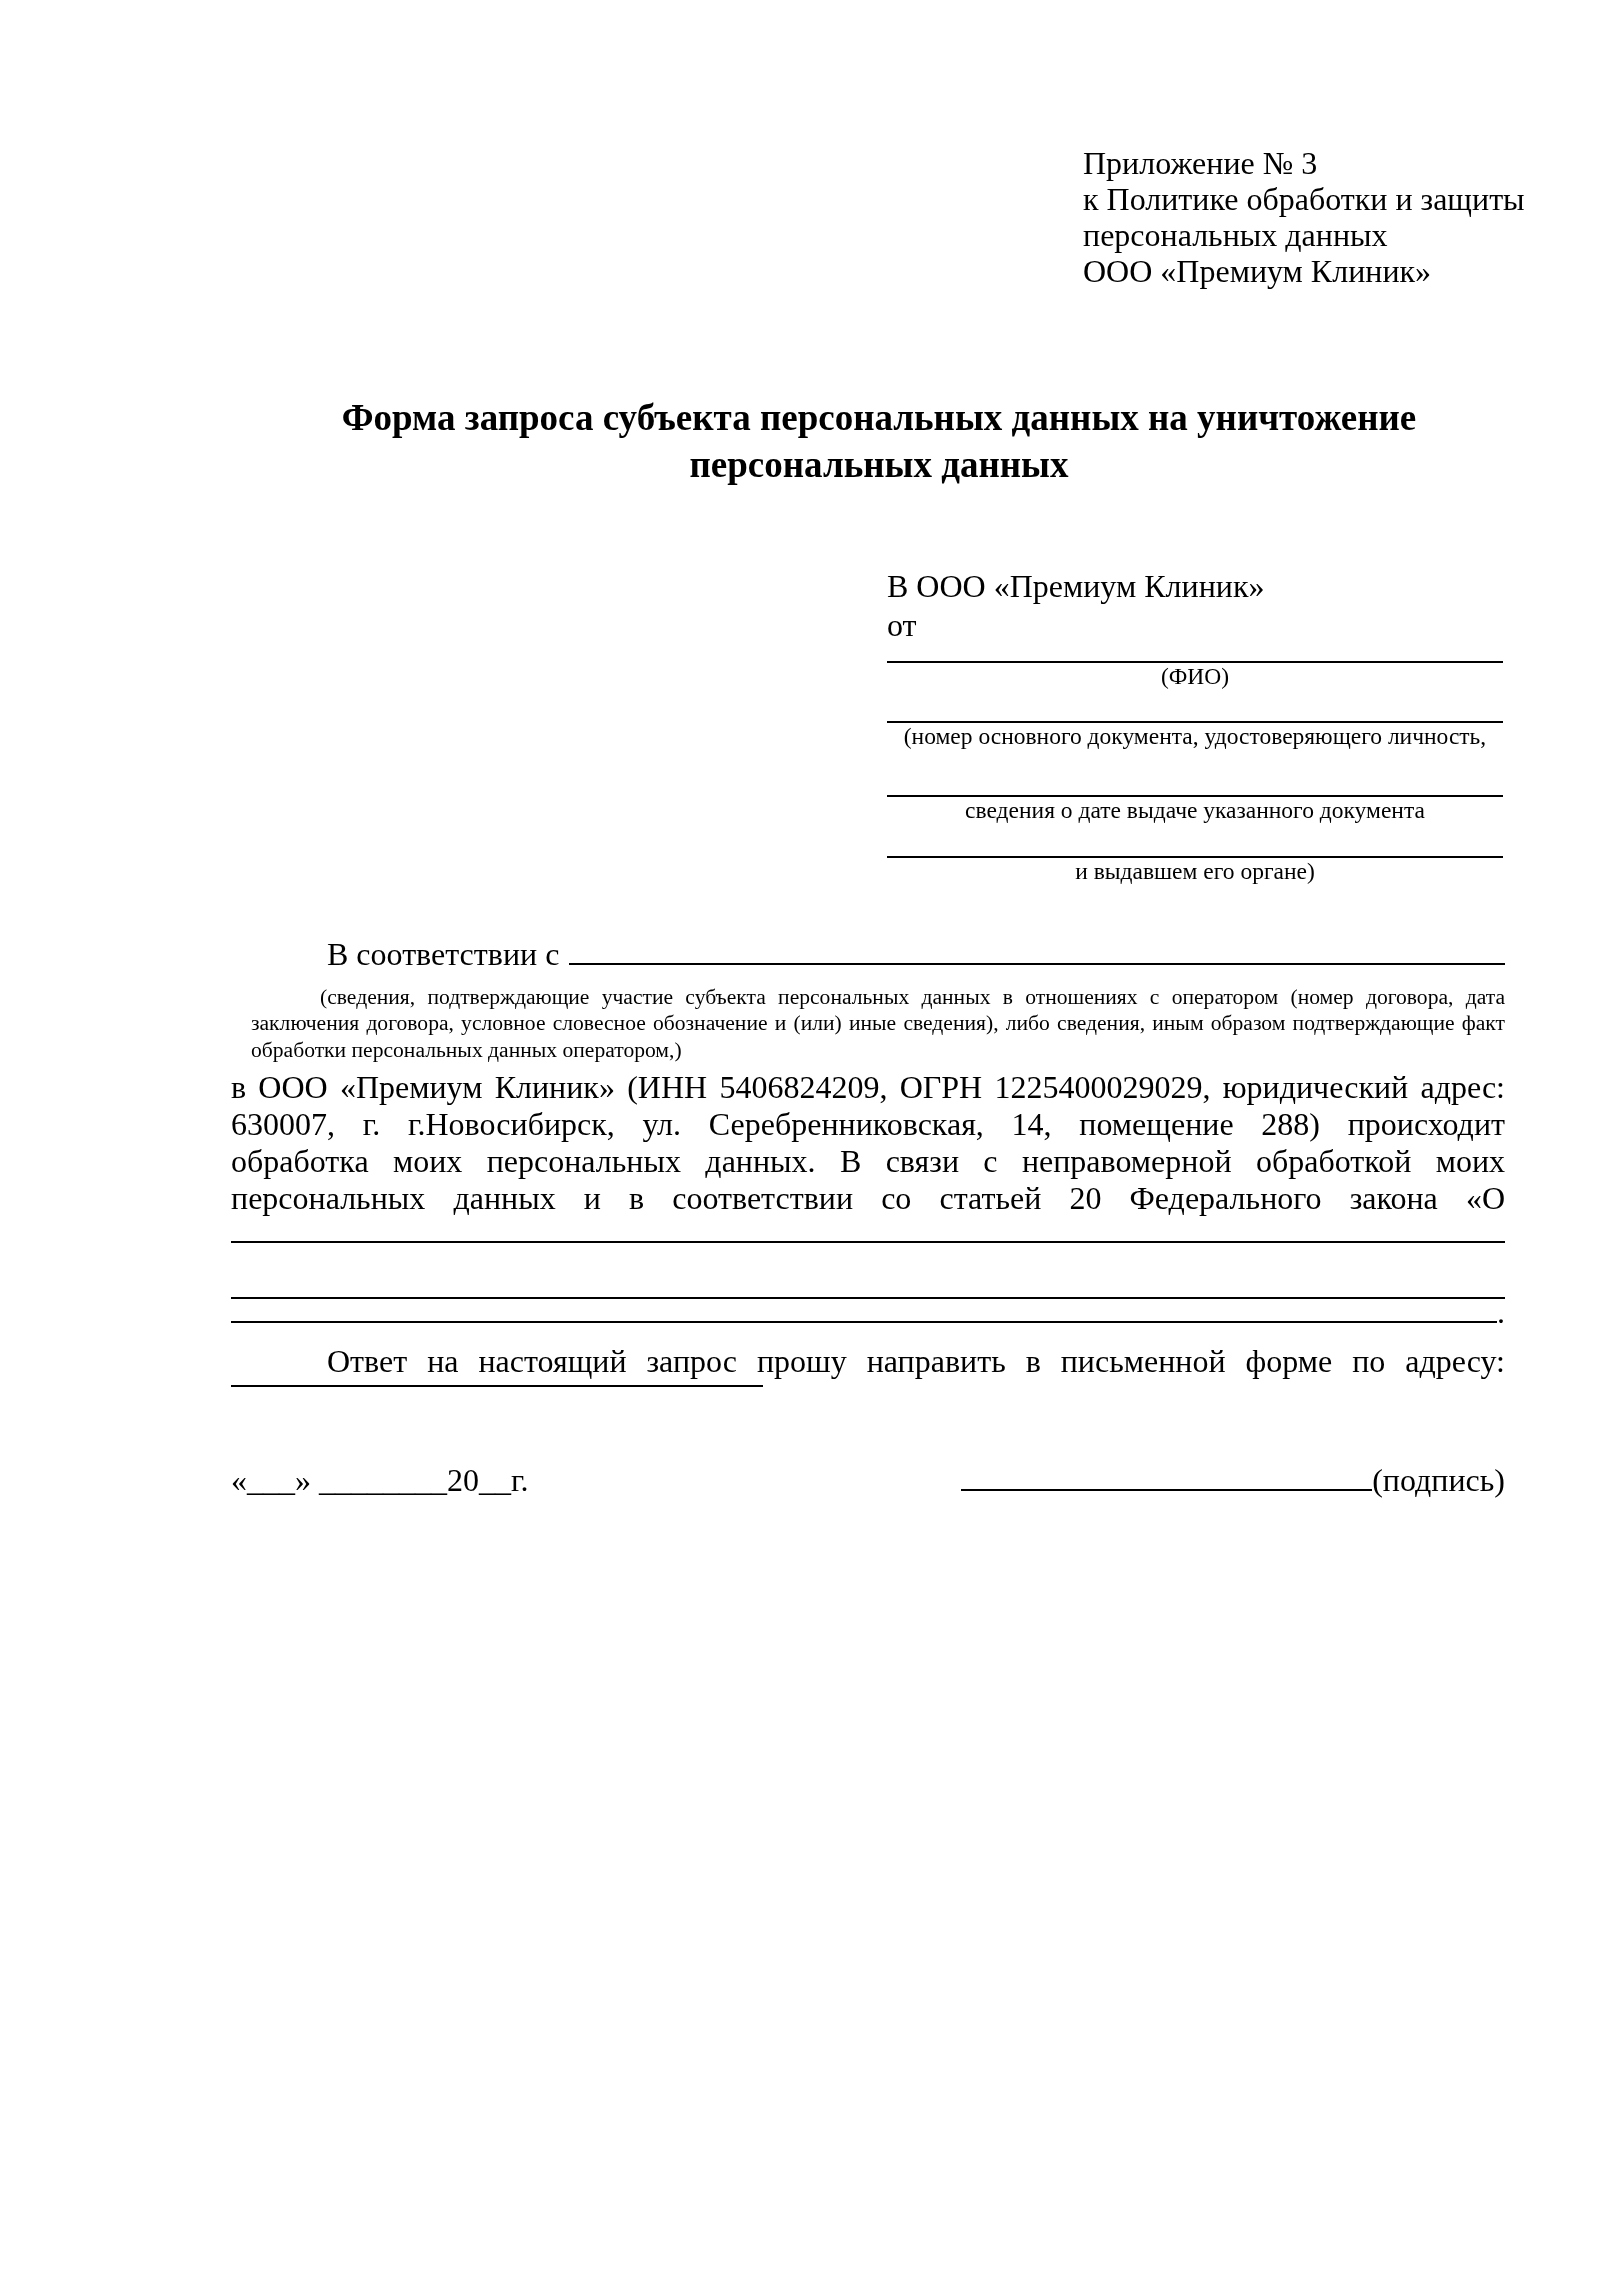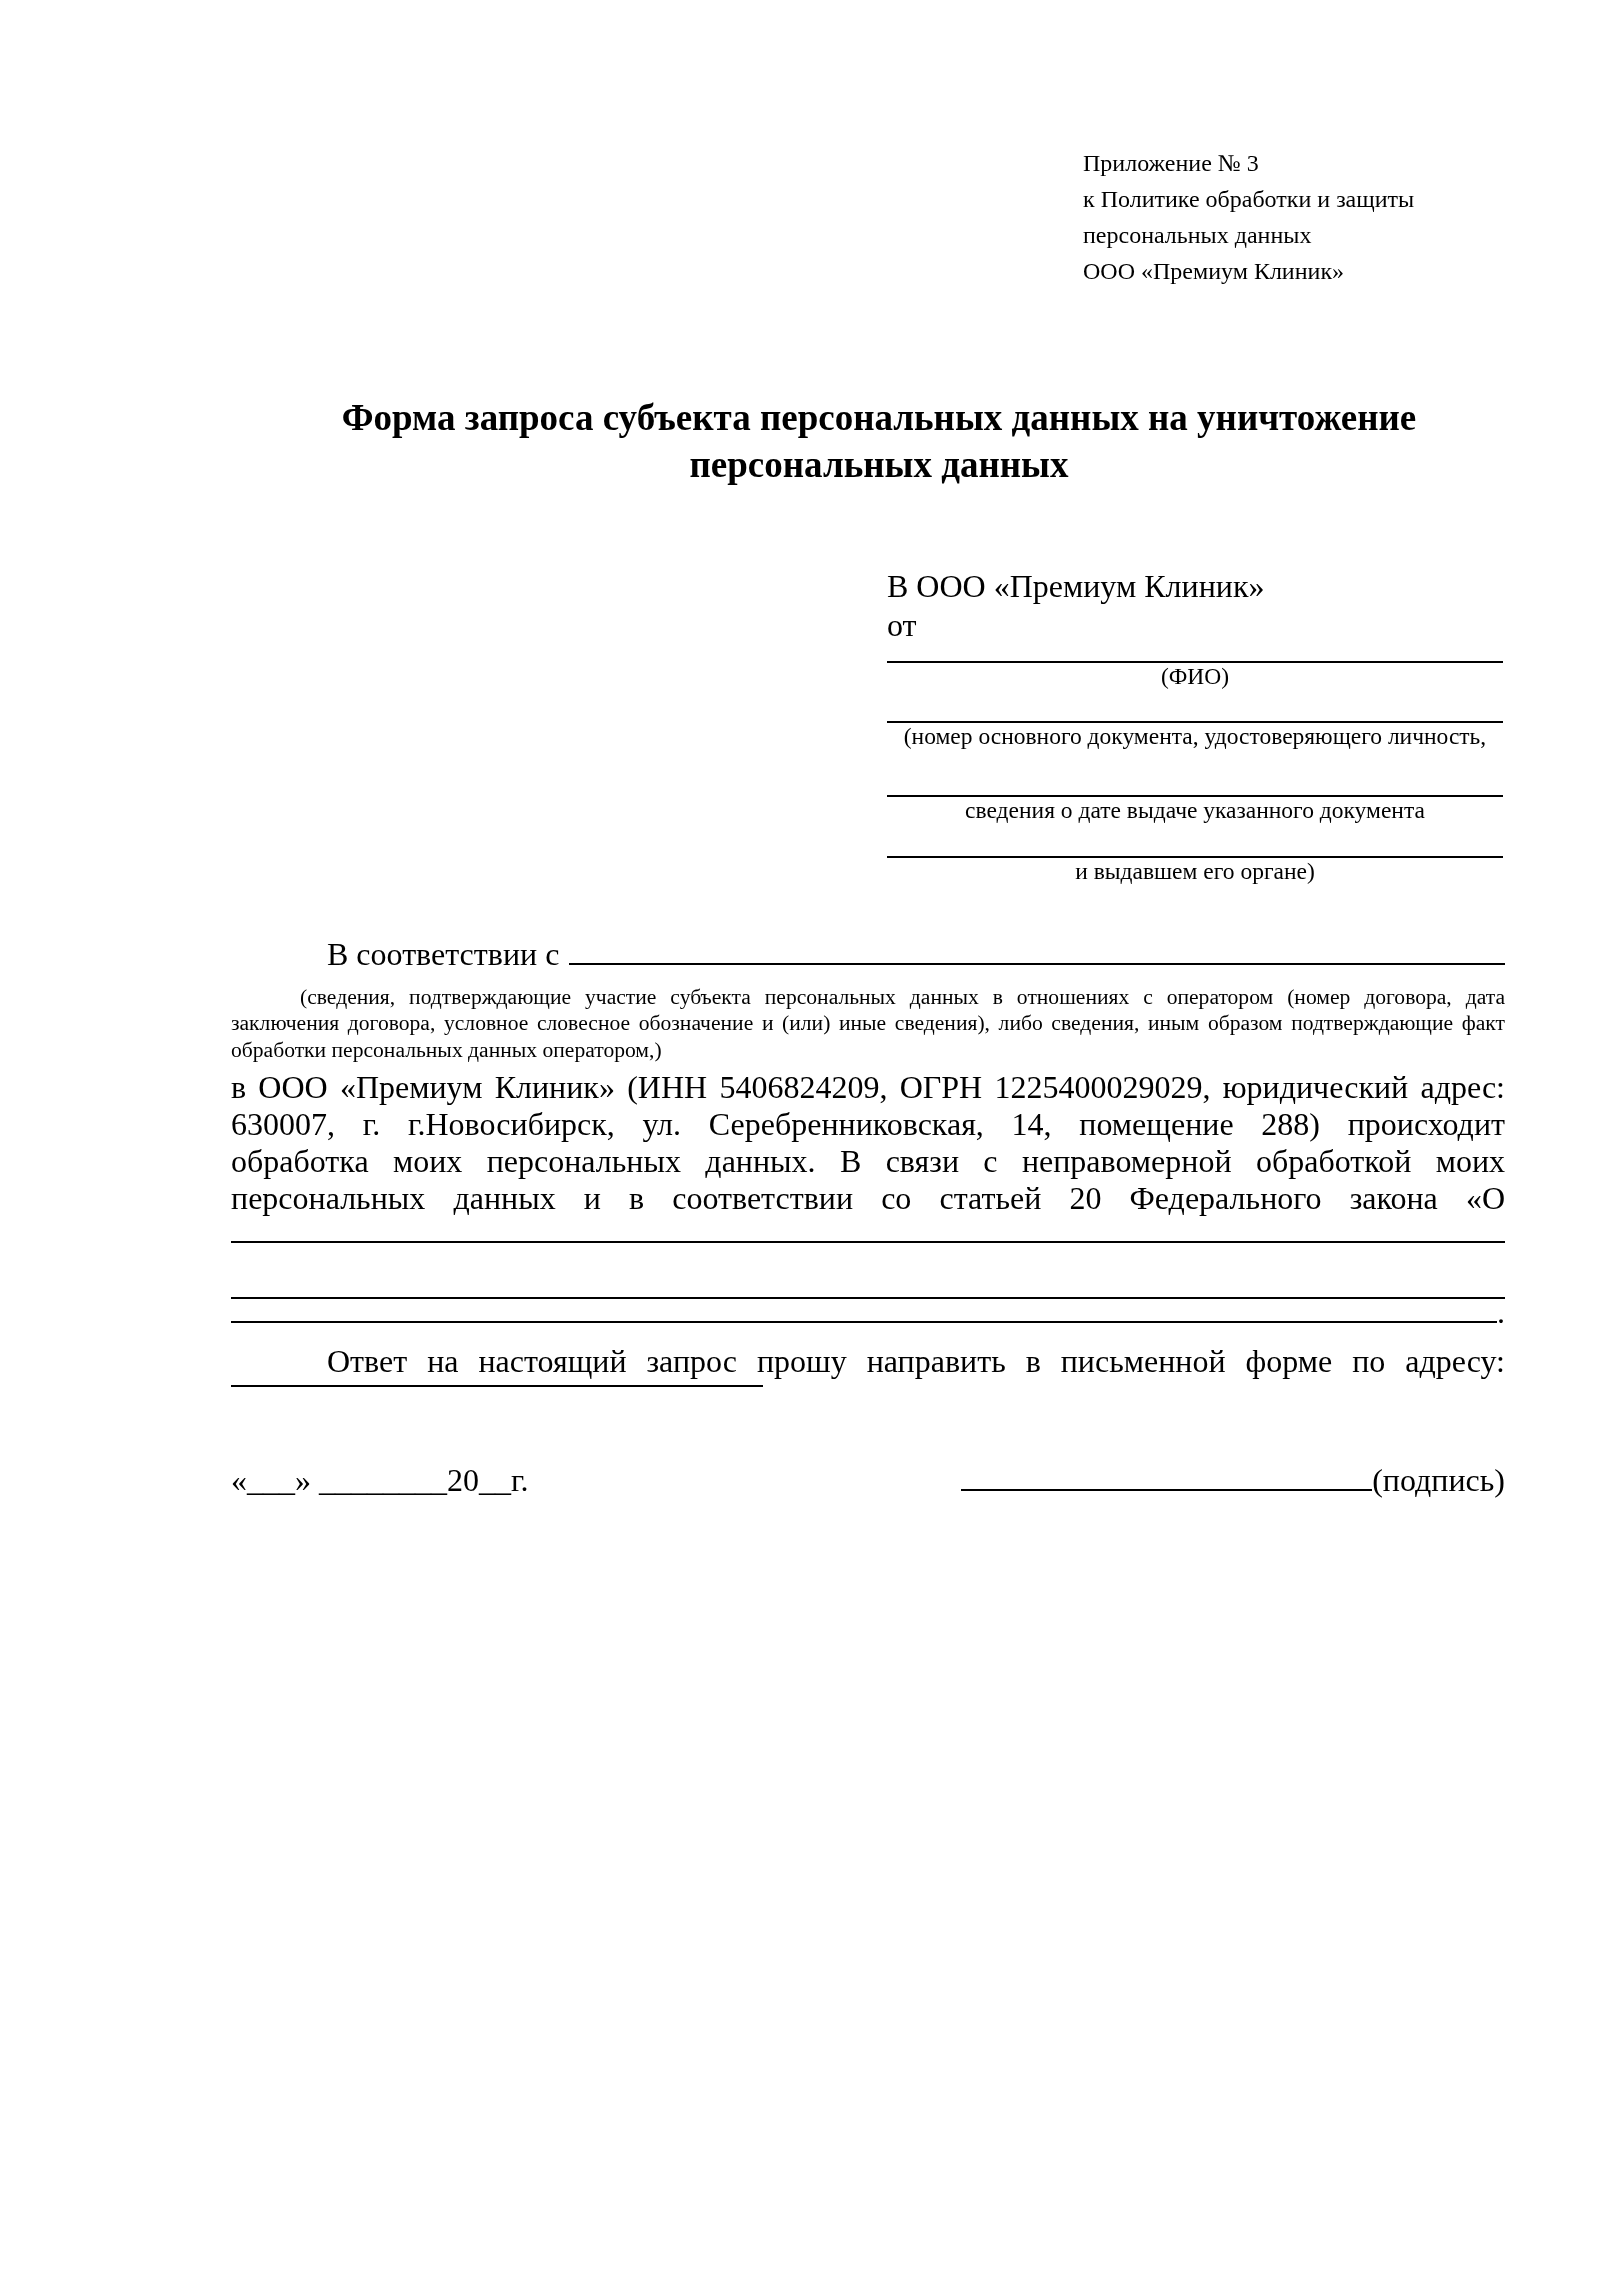"Приложение № 3" .header-note { font-size: 24px -> 32px }
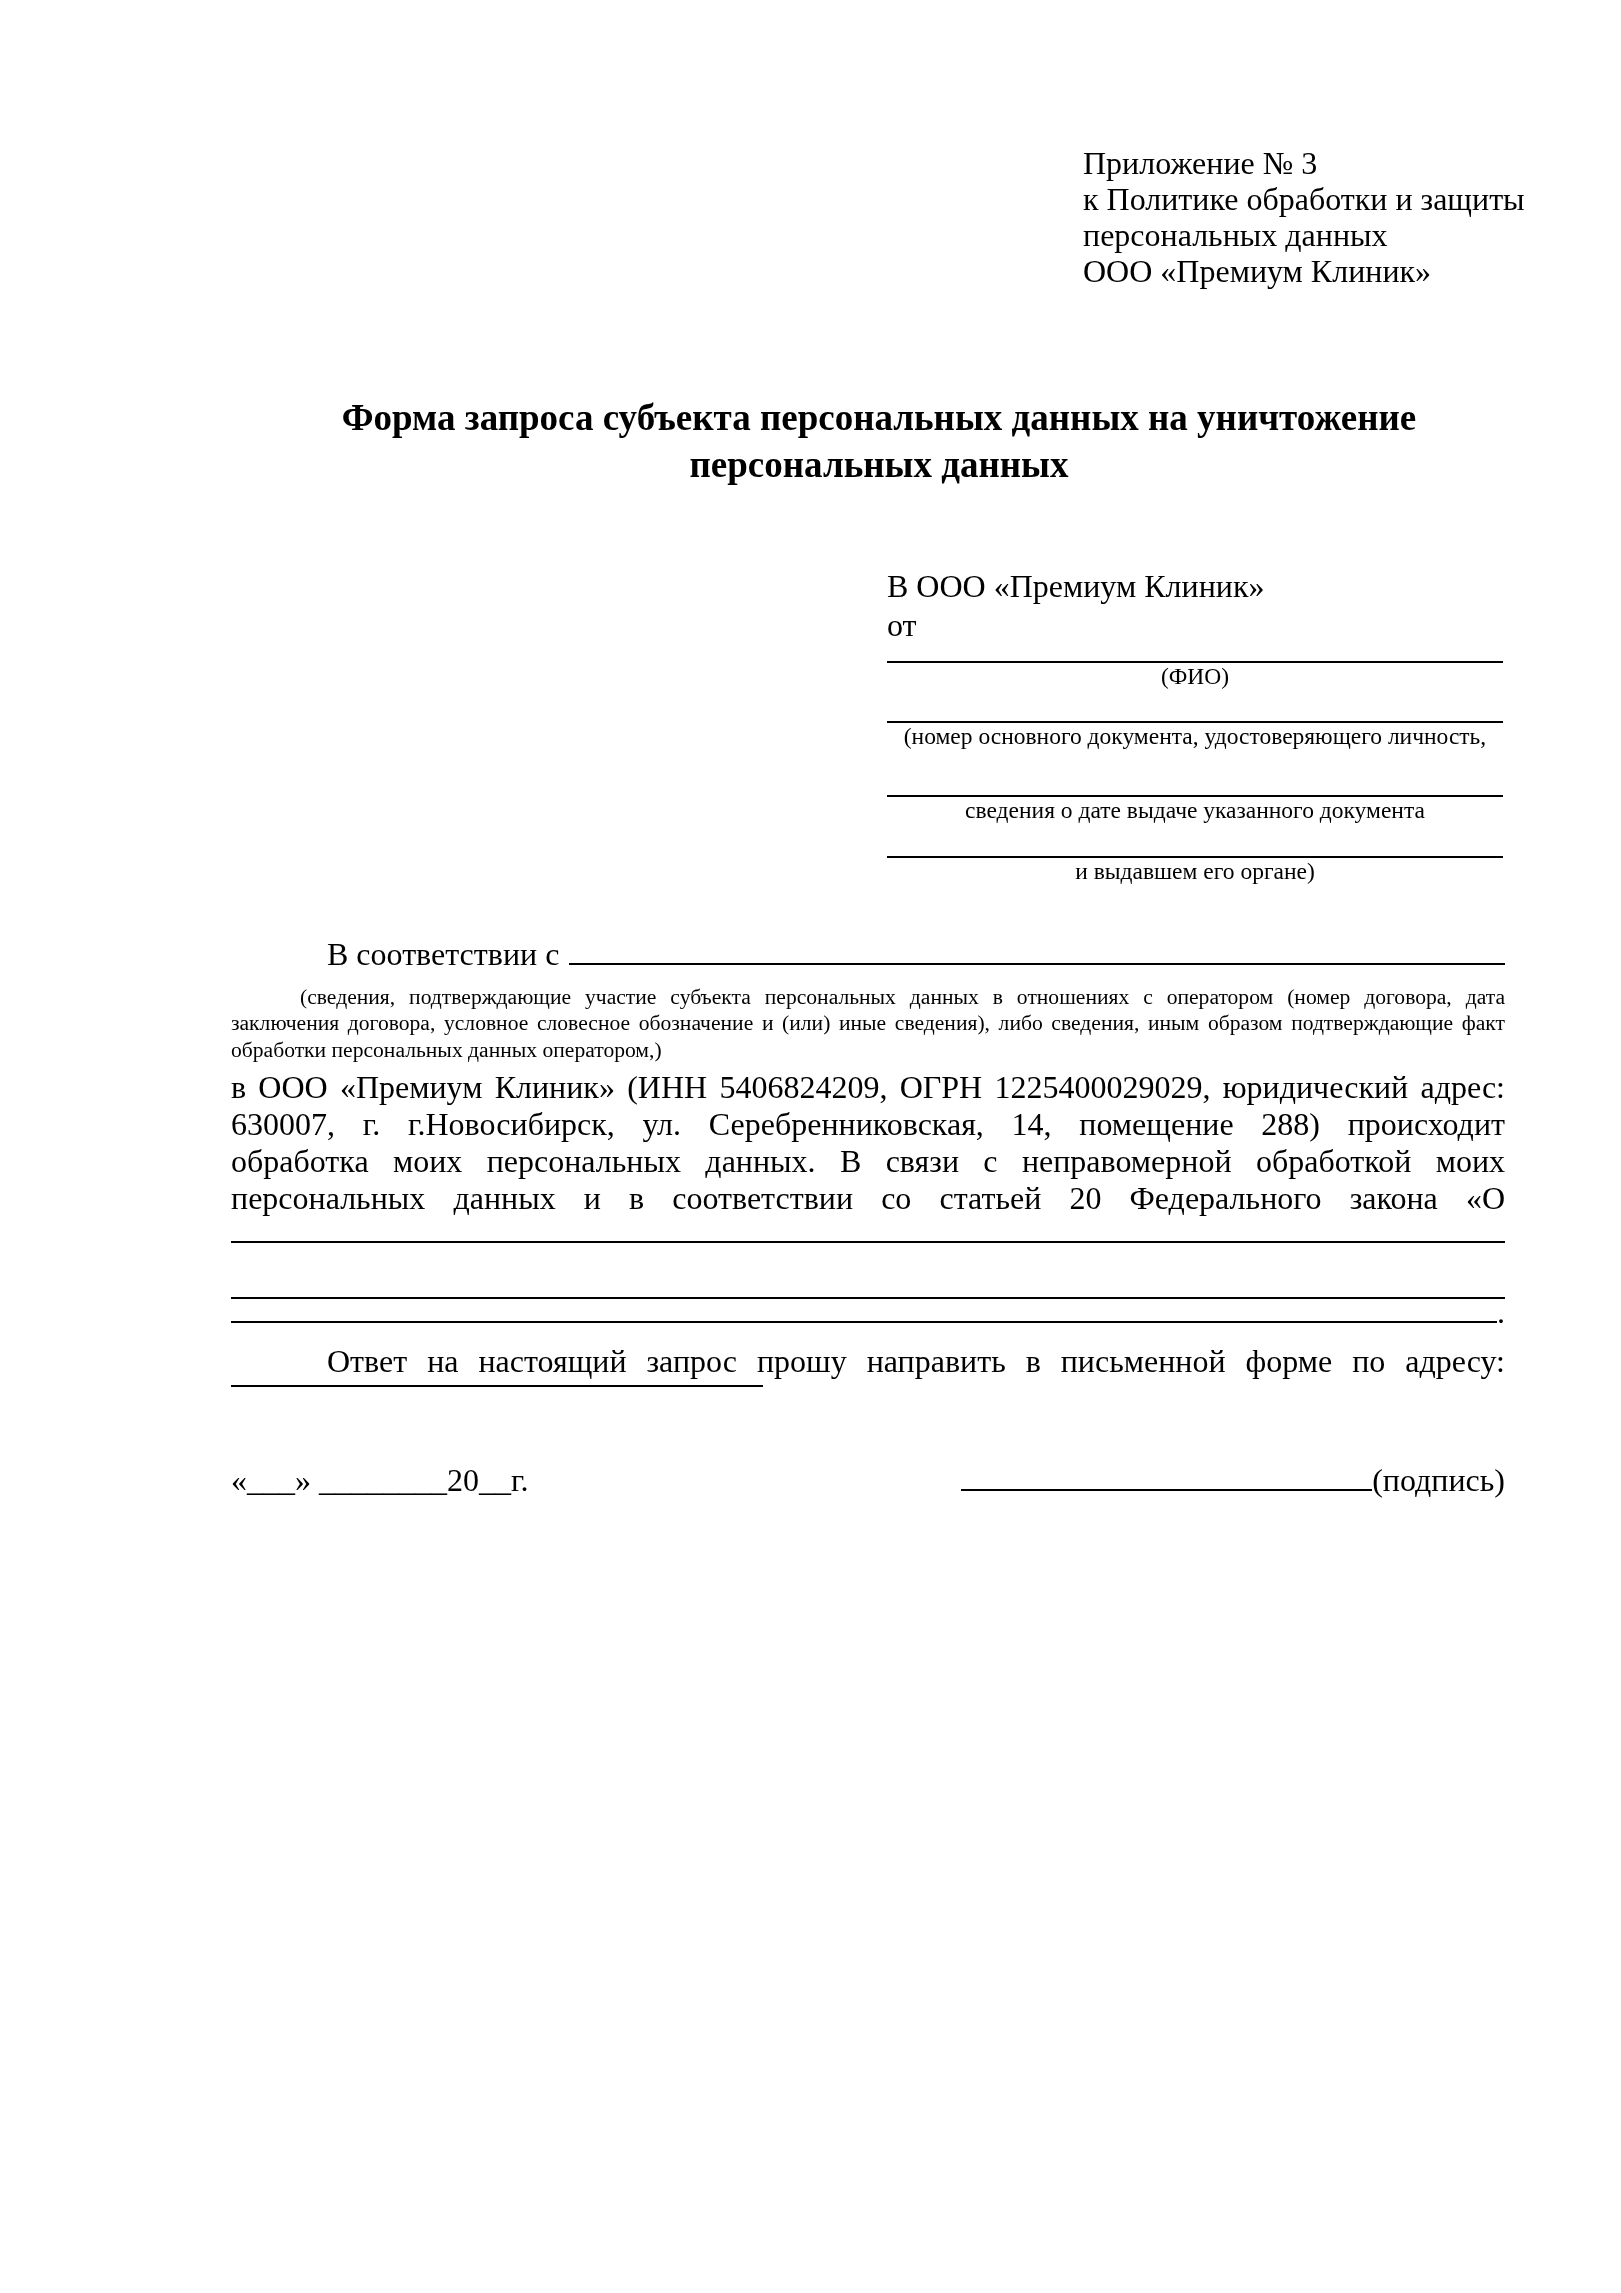"(сведения, подтверждающие участие" .fine-print .fp-line { margin-left: none -> 20px }
